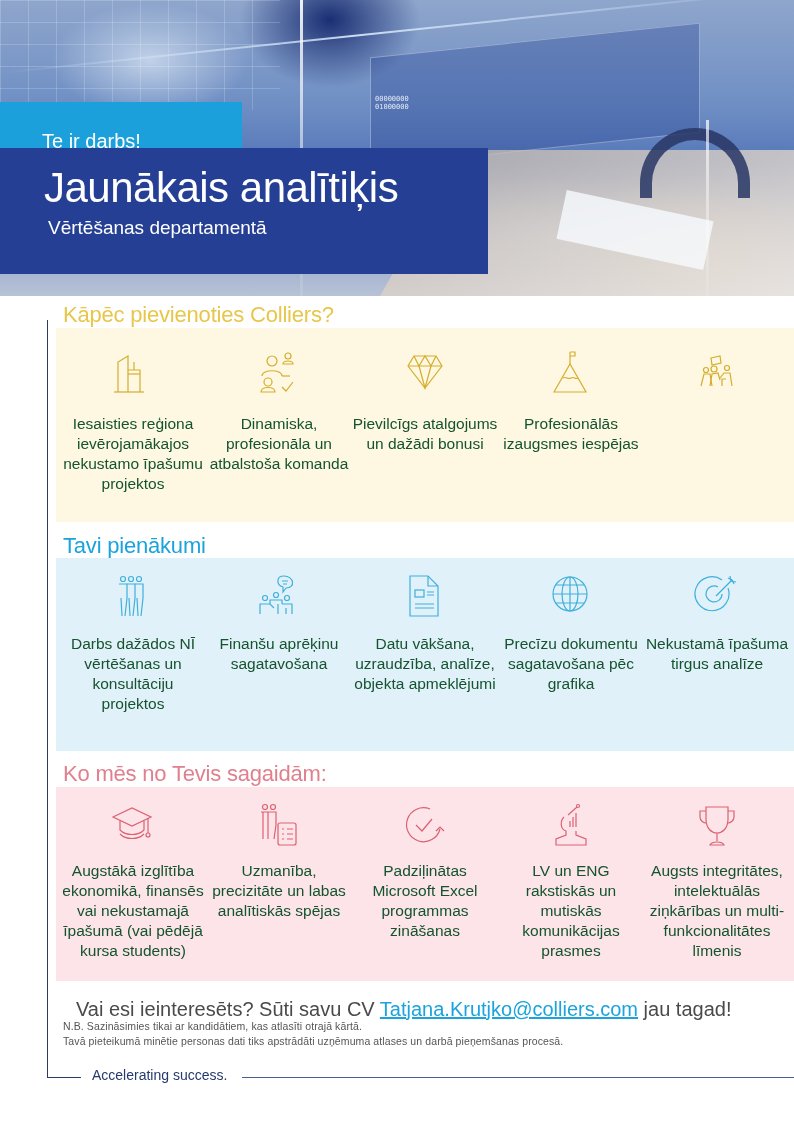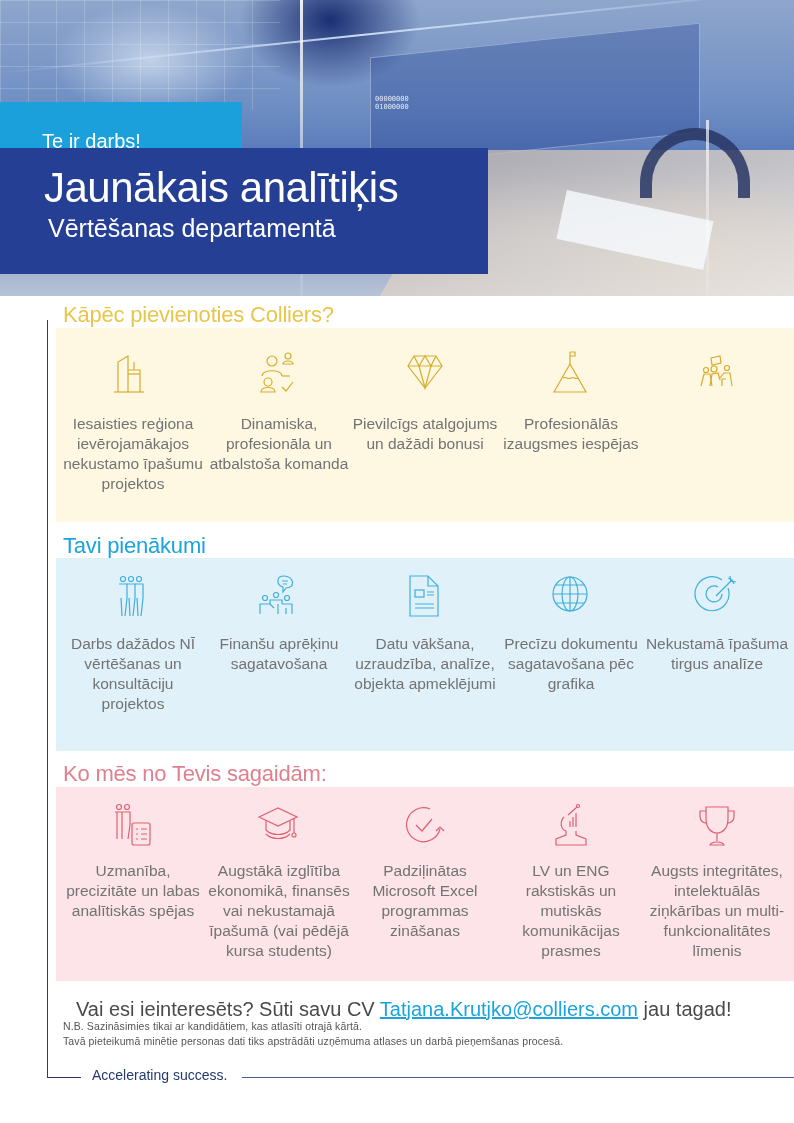"Vērtēšanas departamentā" .title-sub { font-size: 25px -> 19px }
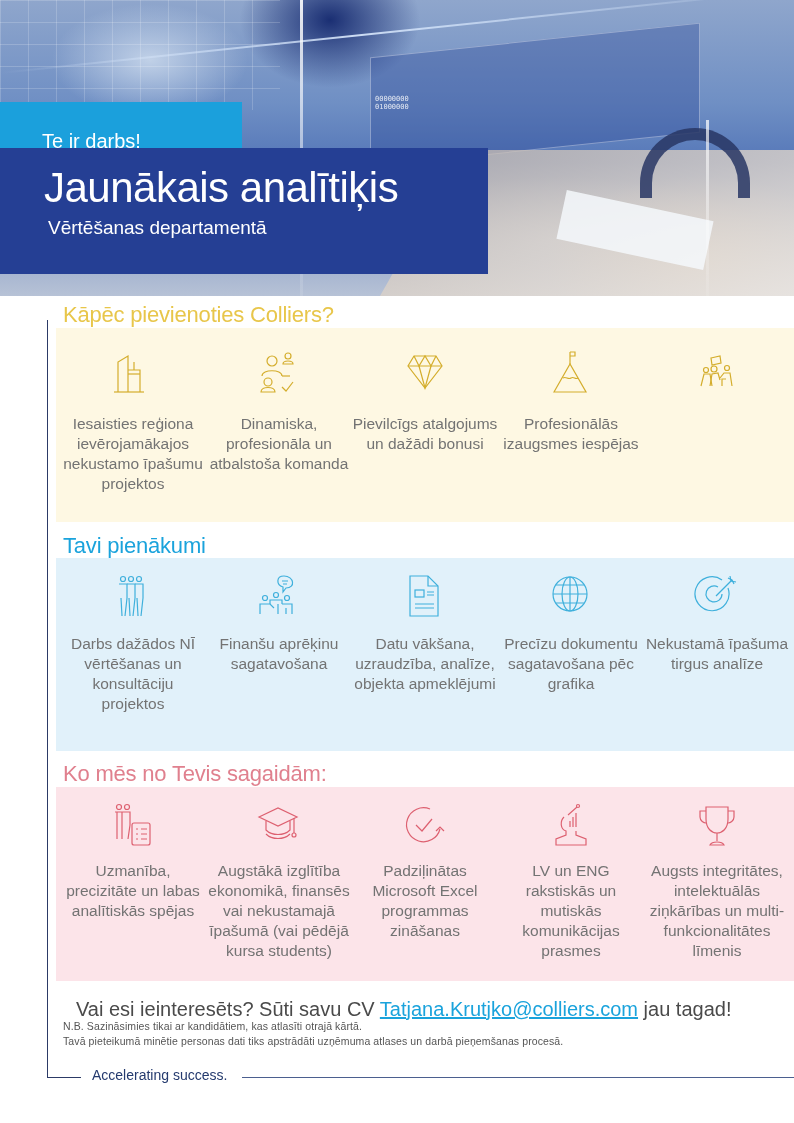"Iesaisties reģiona ievērojamākajos" .panel .txt { color: #737373 -> #14532d }
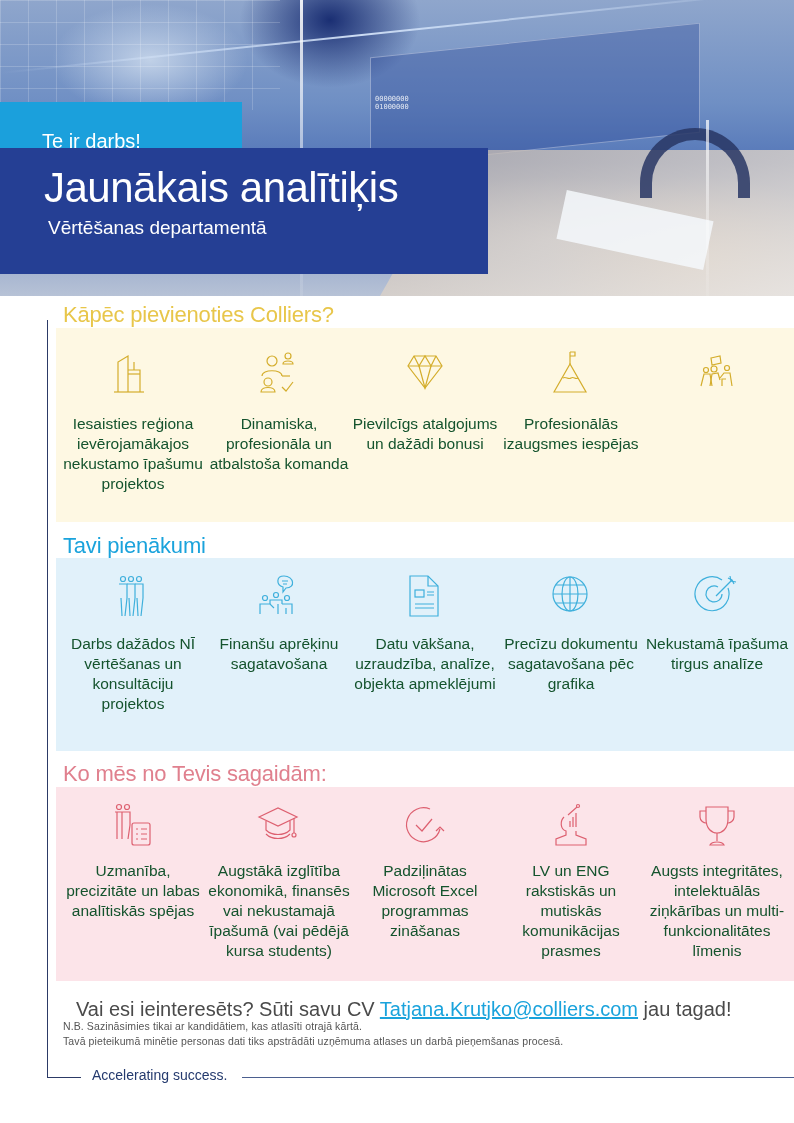"Uzmanība, precizitāte un labas" div.col { order: before "Augstākā izglītība ekonomikā, finansēs" -> after "Augstākā izglītība ekonomikā, finansēs" }
